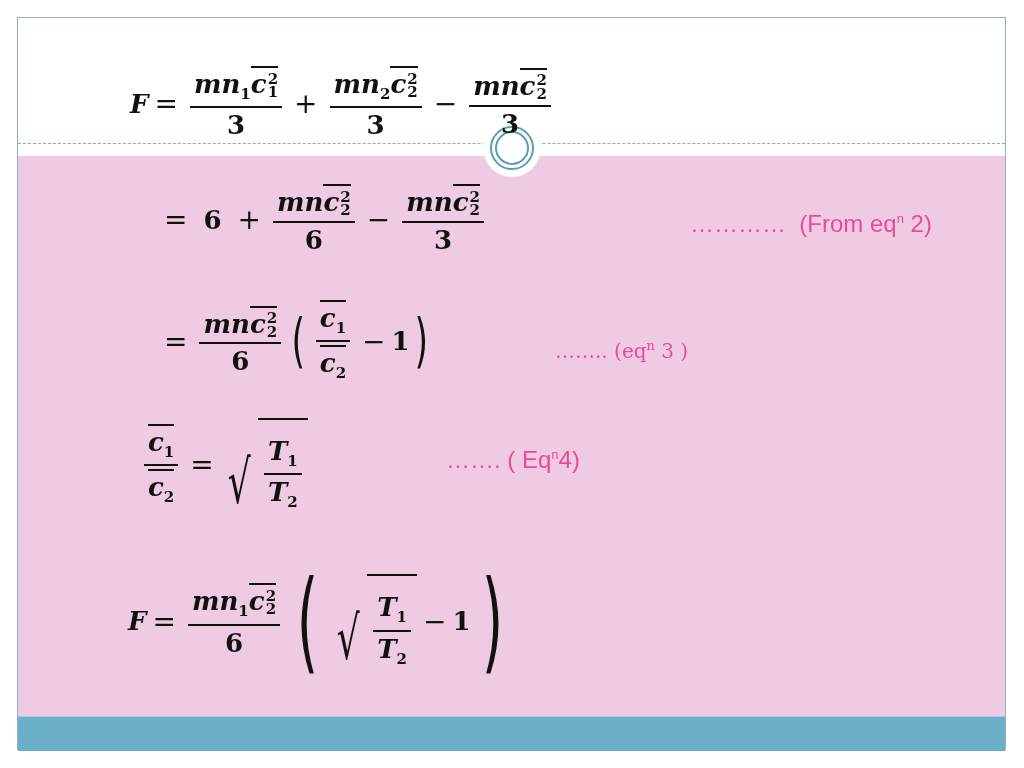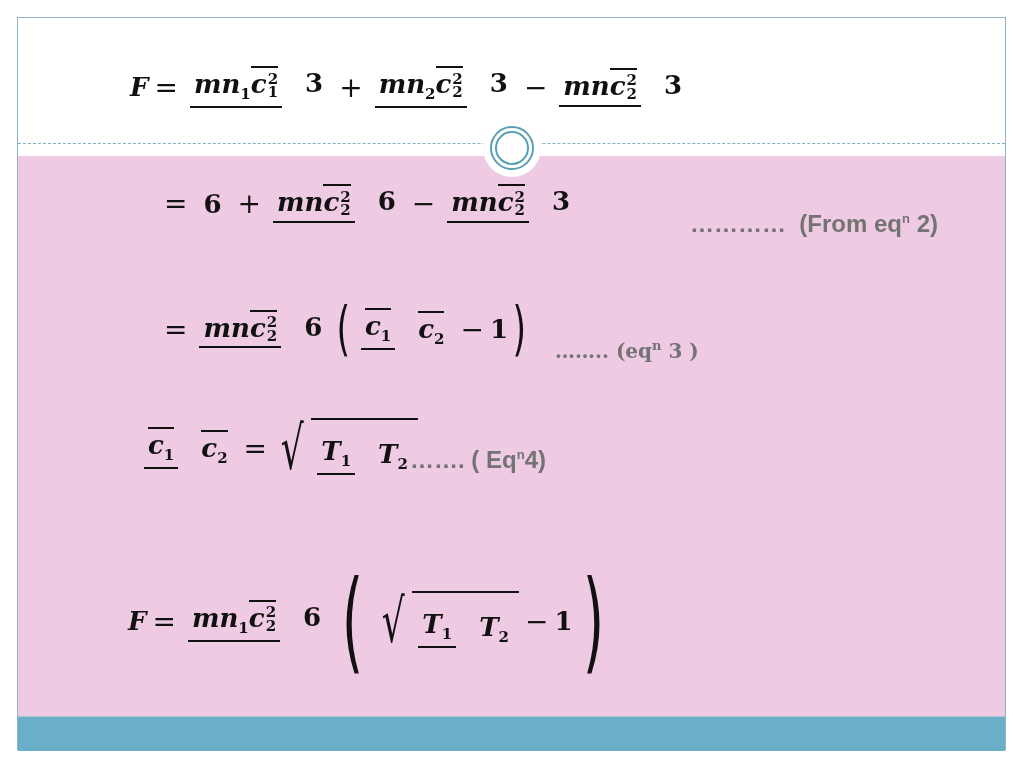"mn1c" .frac { align-items: flex-start -> center; flex-direction: row -> column; gap: 19px -> none }
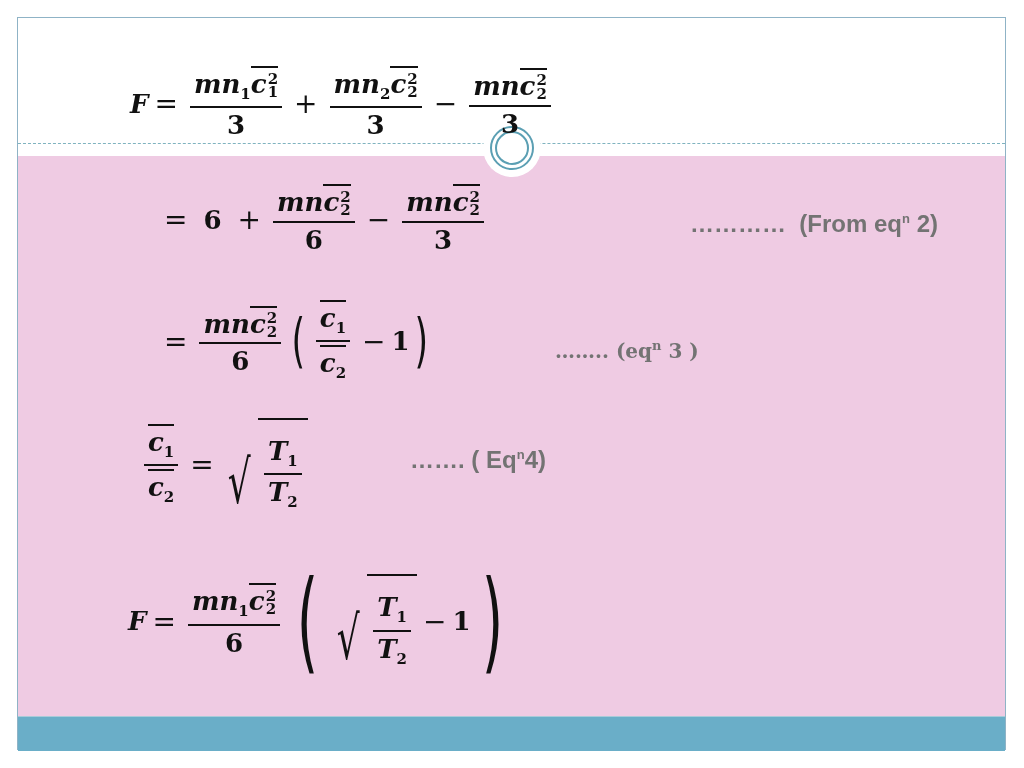"………… (From eqn 2)" .note { color: #737373 -> #ec4899; font-weight: bold -> normal }
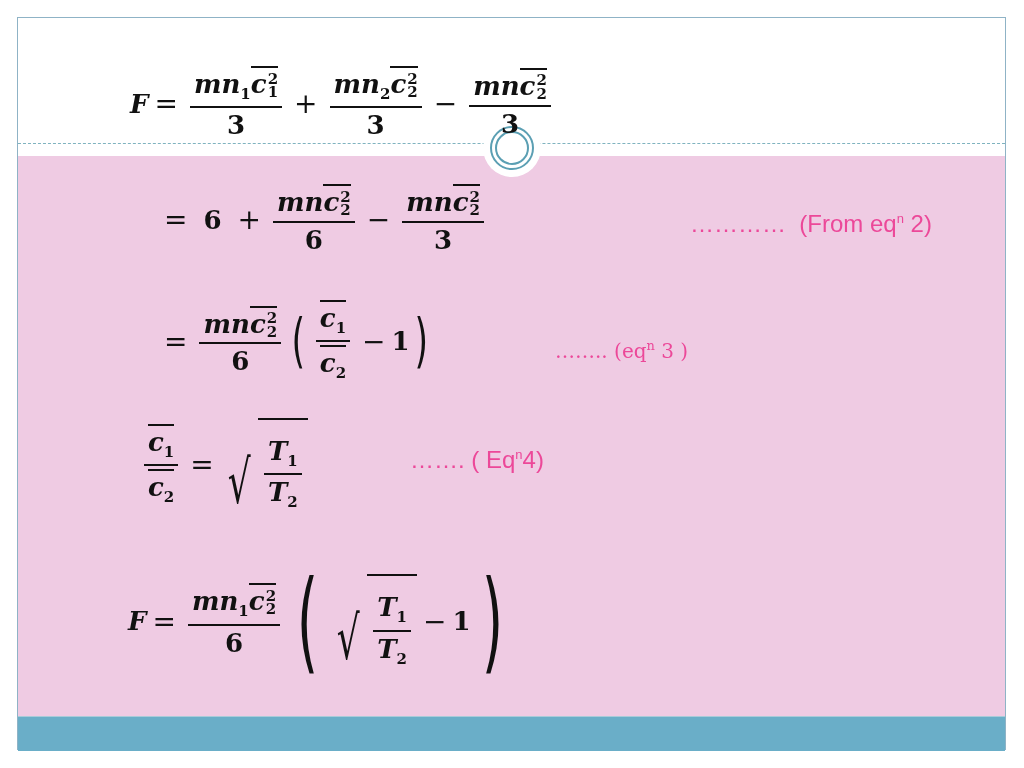"……. ( Eqn4)" div.note { left: 410px -> 446px }
